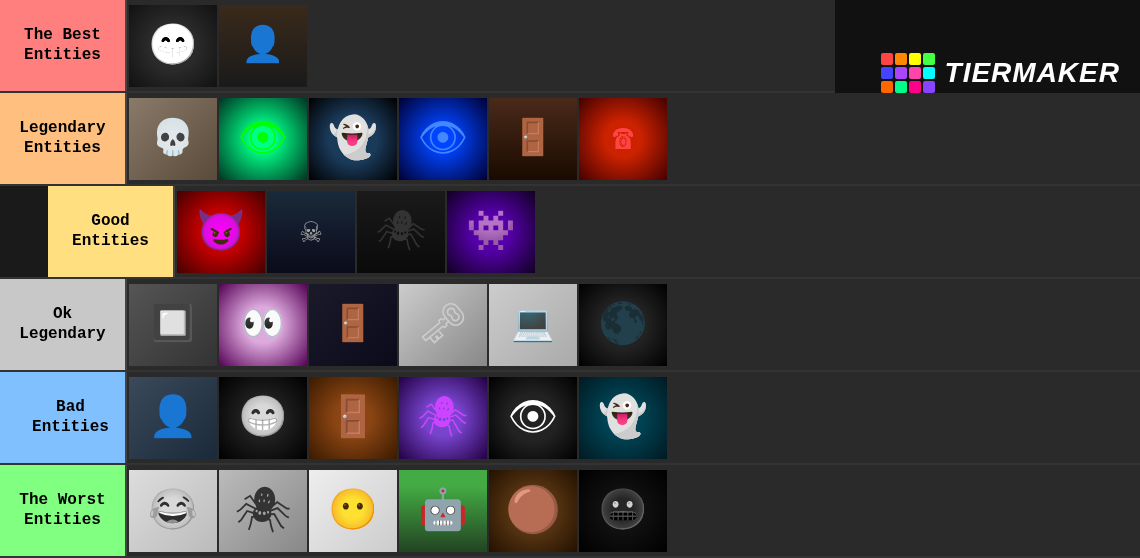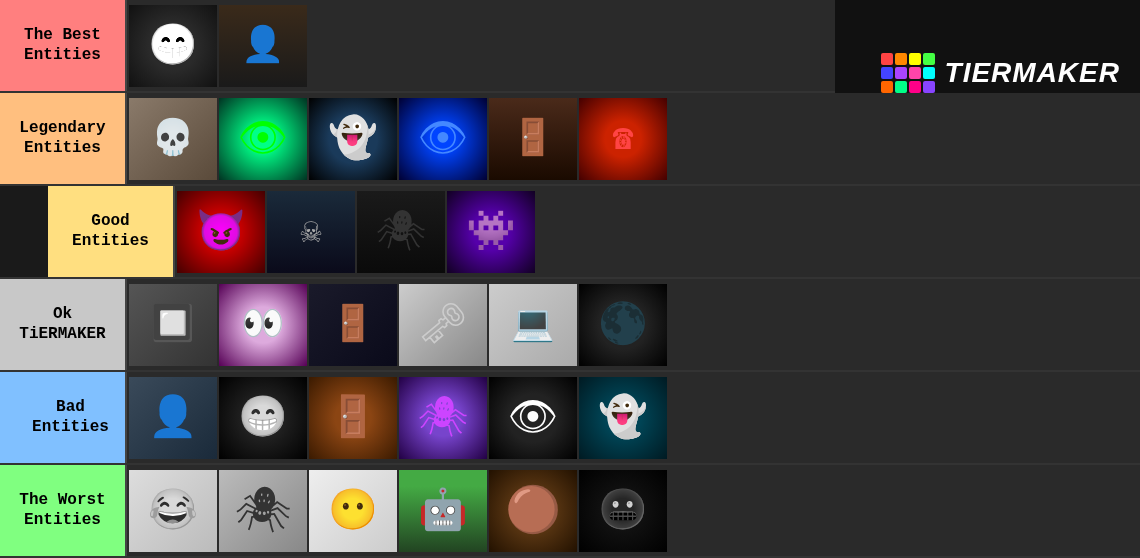"Ok" div.tier-label { text: TiERMAKER -> Legendary }
